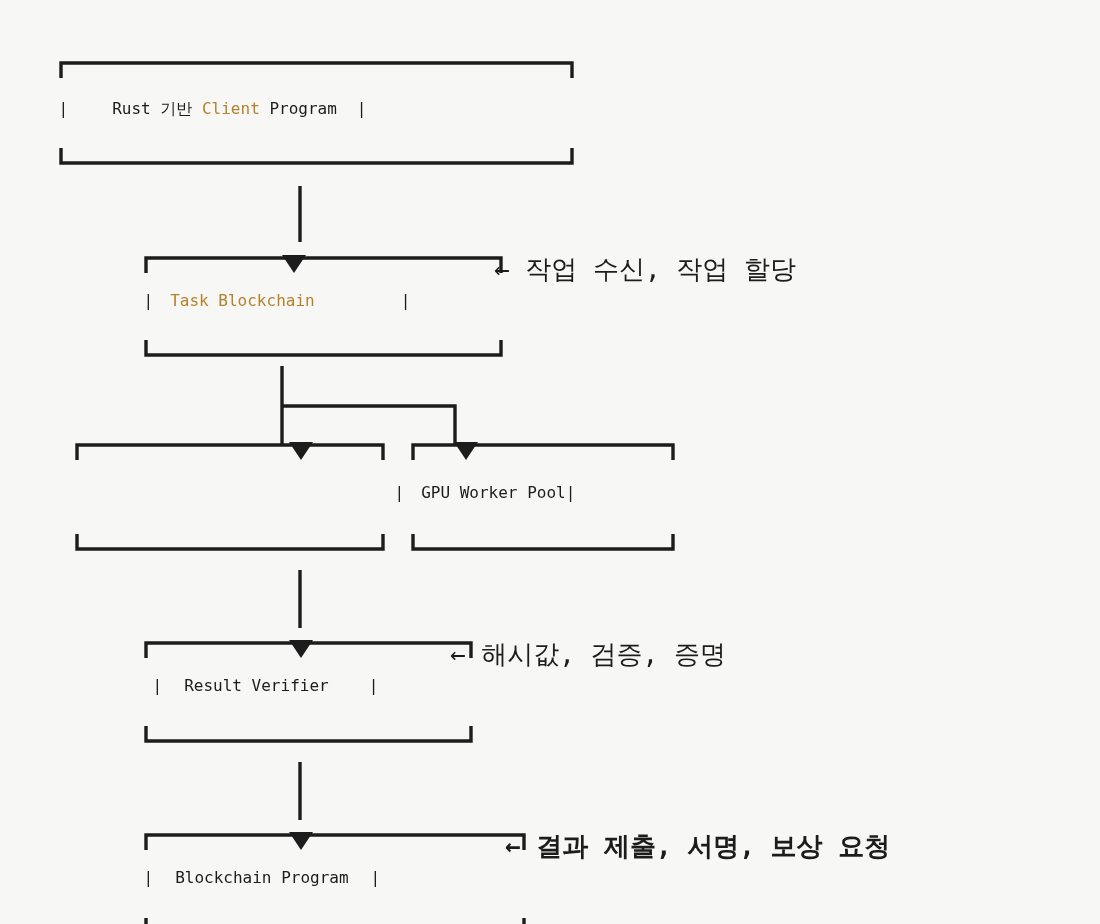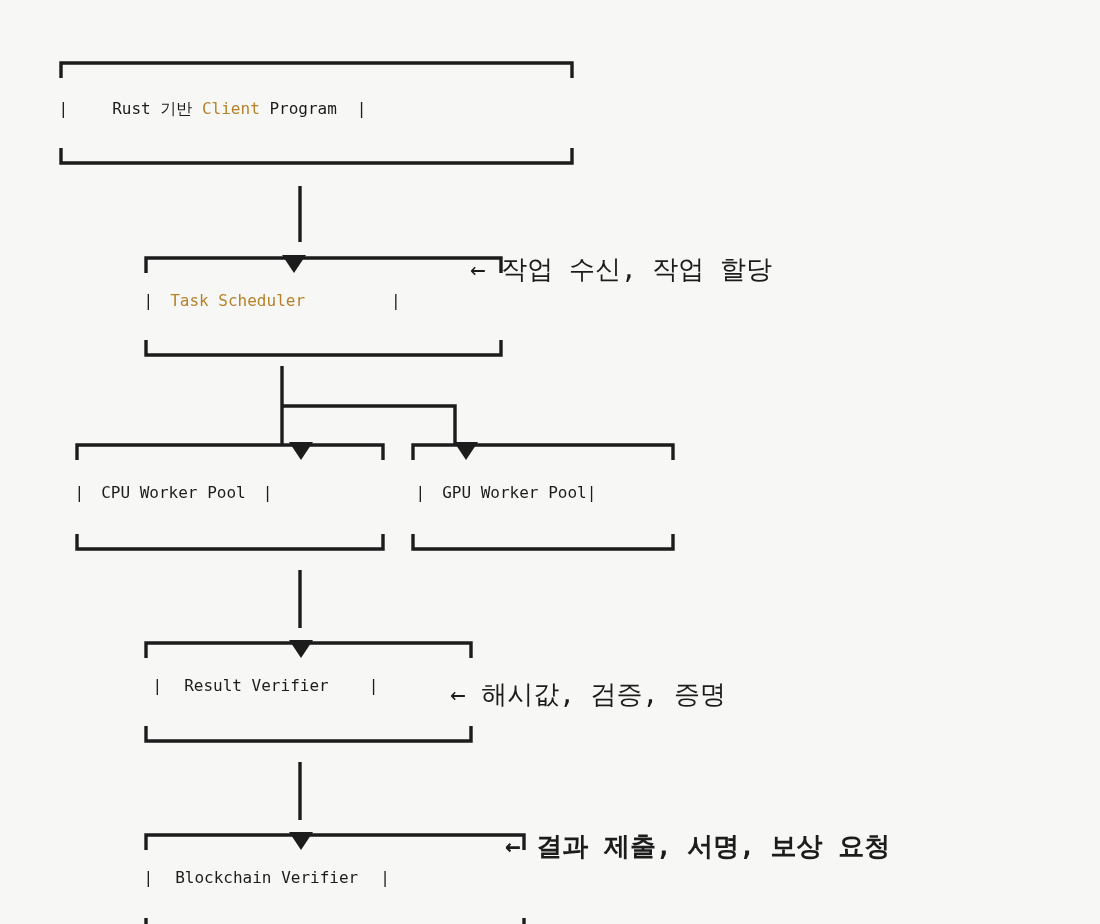"← 작업 수신, 작업 할당" div.row { left: 470px -> 494px }
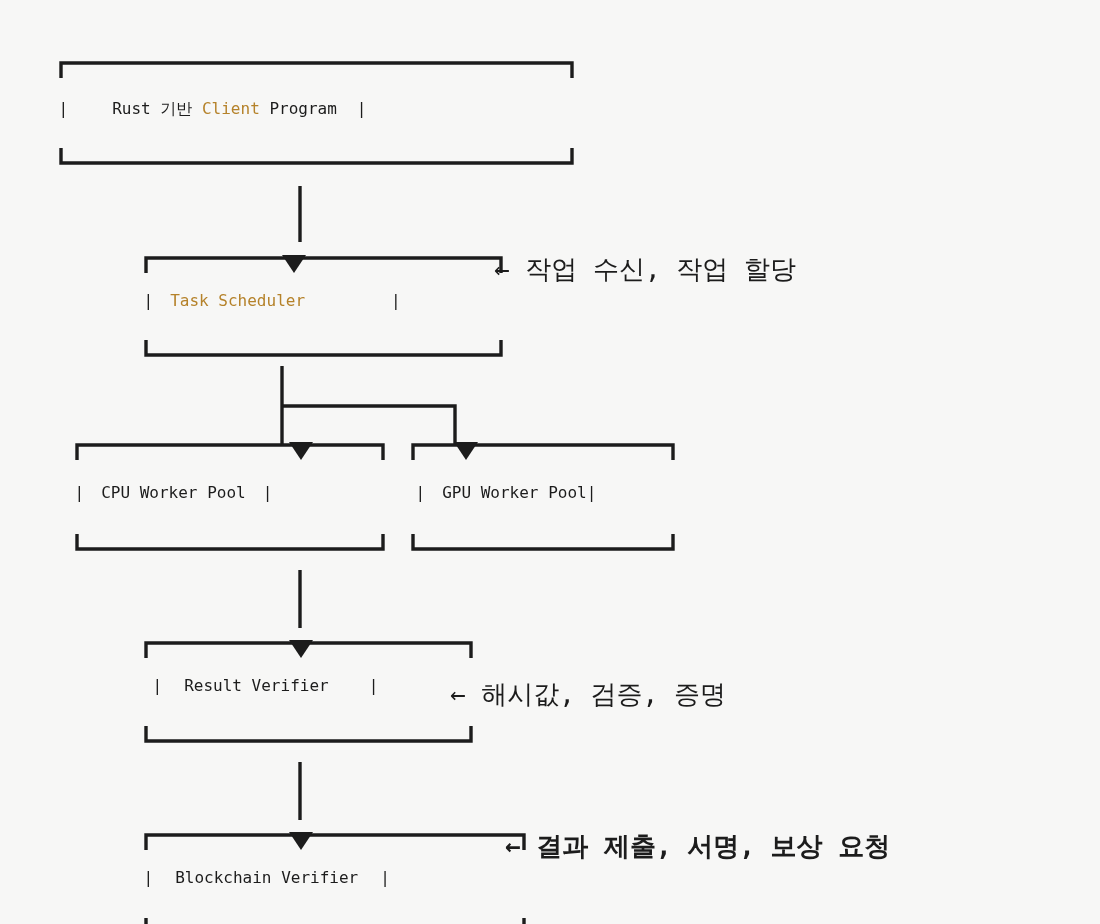"Task Scheduler" span.accent { text: Scheduler -> Blockchain }
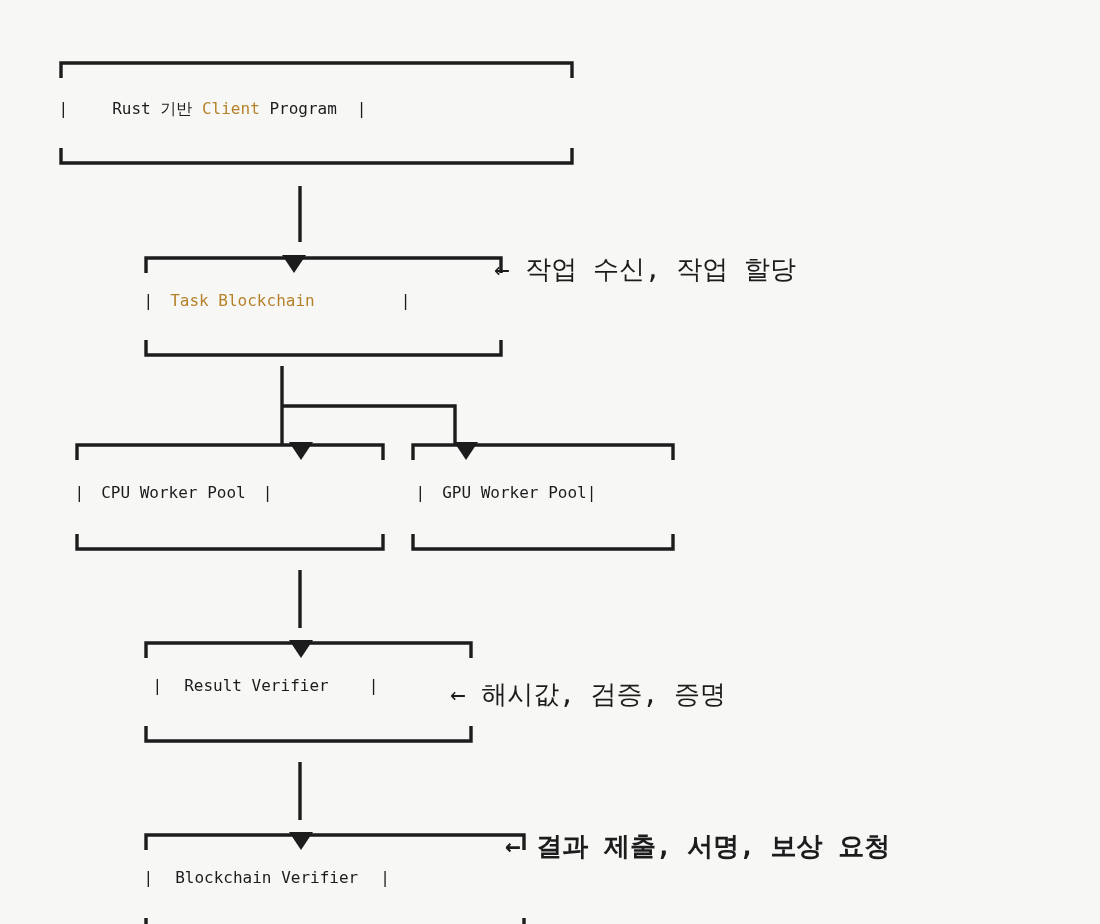"| CPU Worker Pool |" div.row { html: <div> <span>|</span><span></span><span>CPU Worker Pool</span><span></span><span>|</span> </div> -> none }
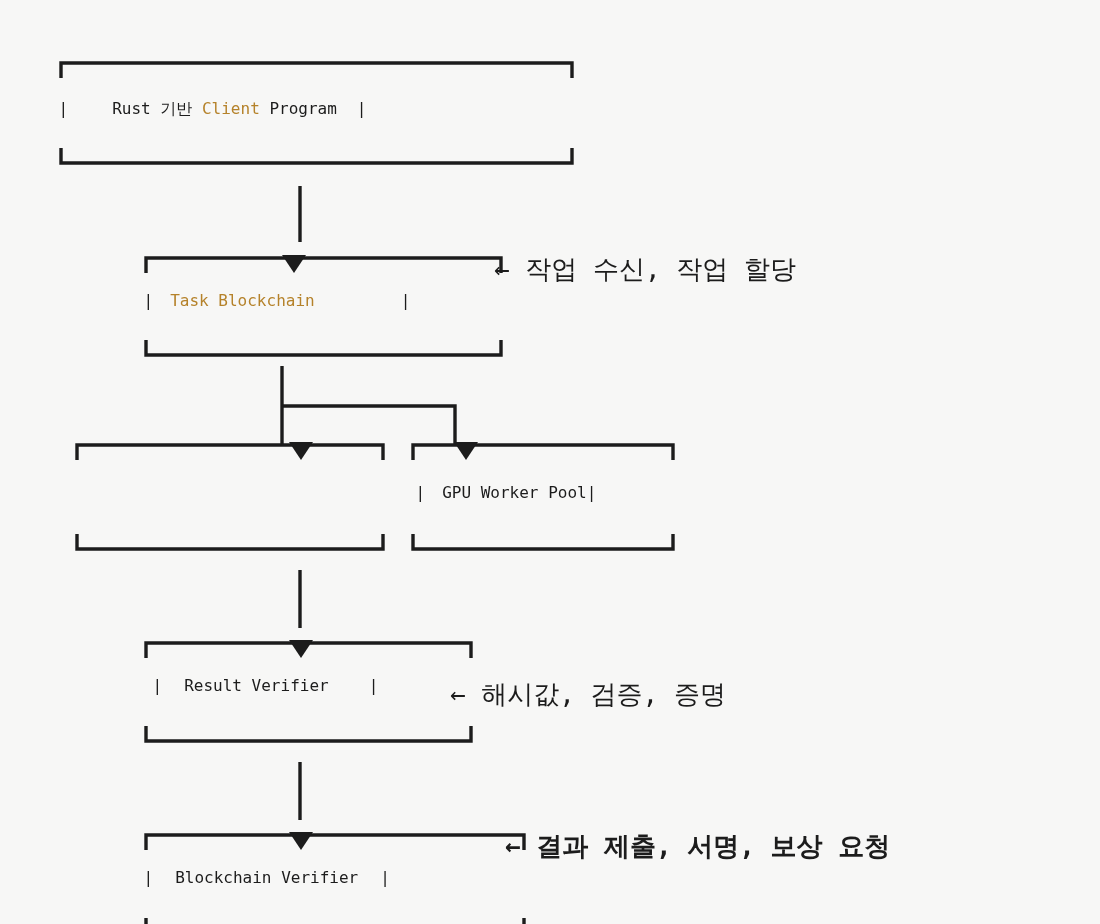"| GPU Worker Pool|" div.row { left: 377px -> 356px }
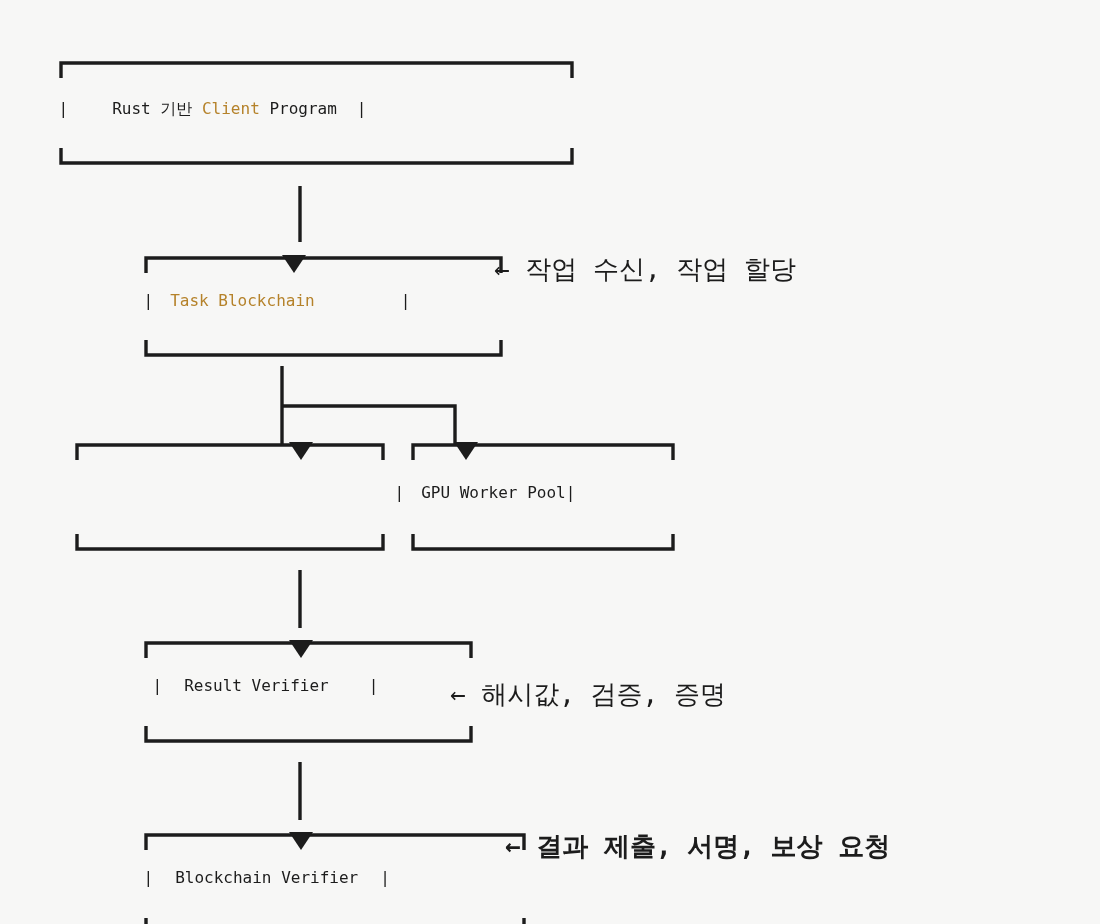"← 해시값, 검증, 증명" div.row { margin-top: 40px -> none }
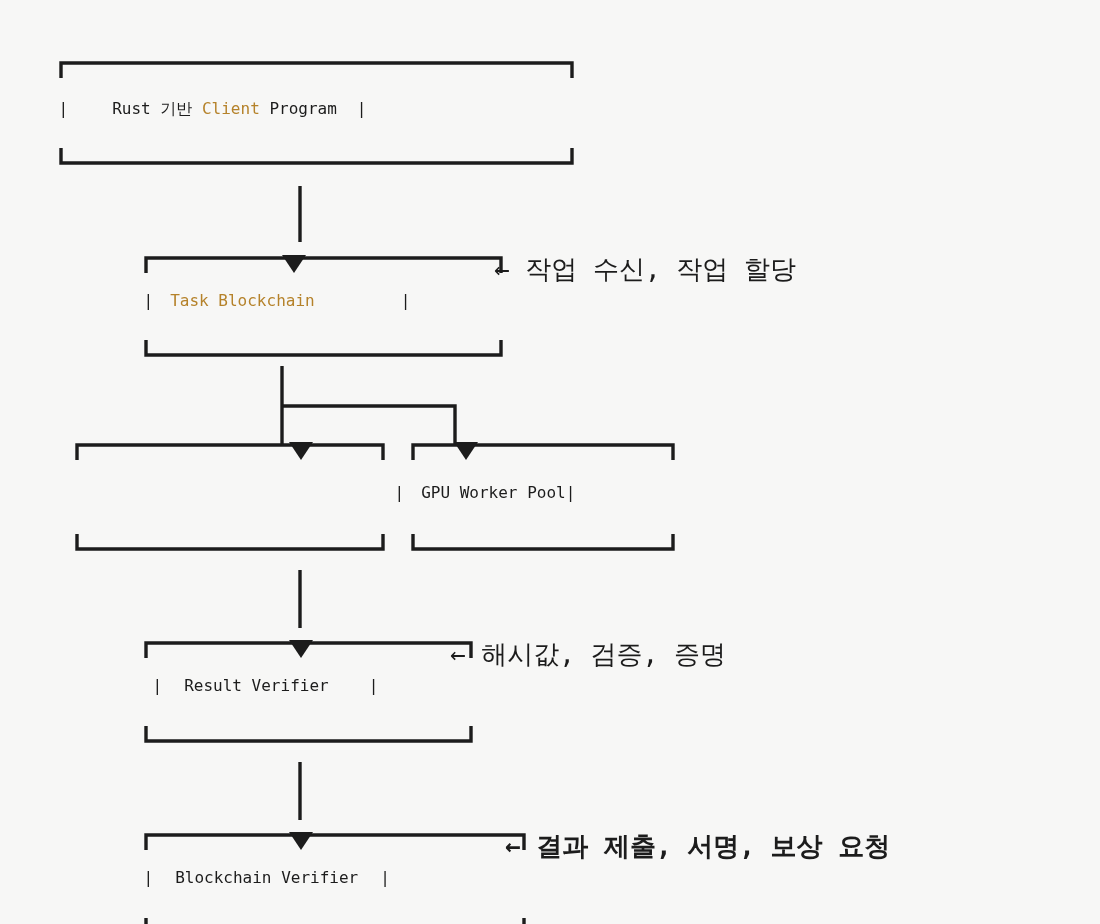"Blockchain Verifier" span.label { text: Verifier -> Program }
